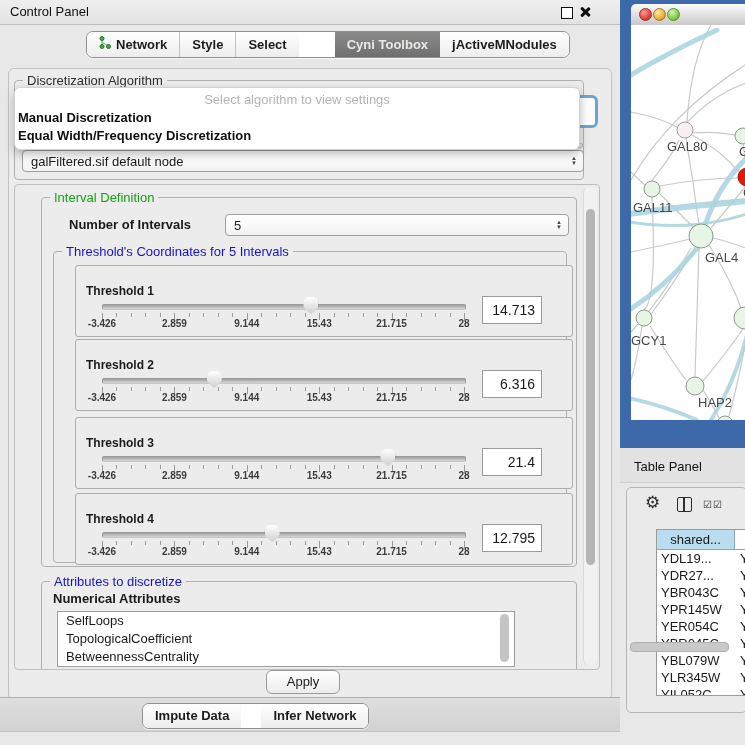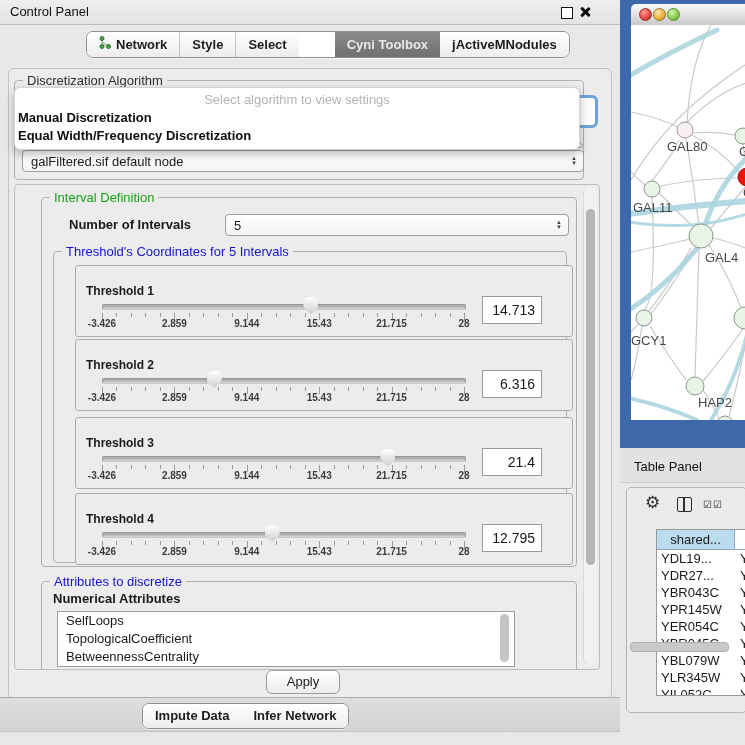"Impute Data" div.abs { gap: none -> 20px }
